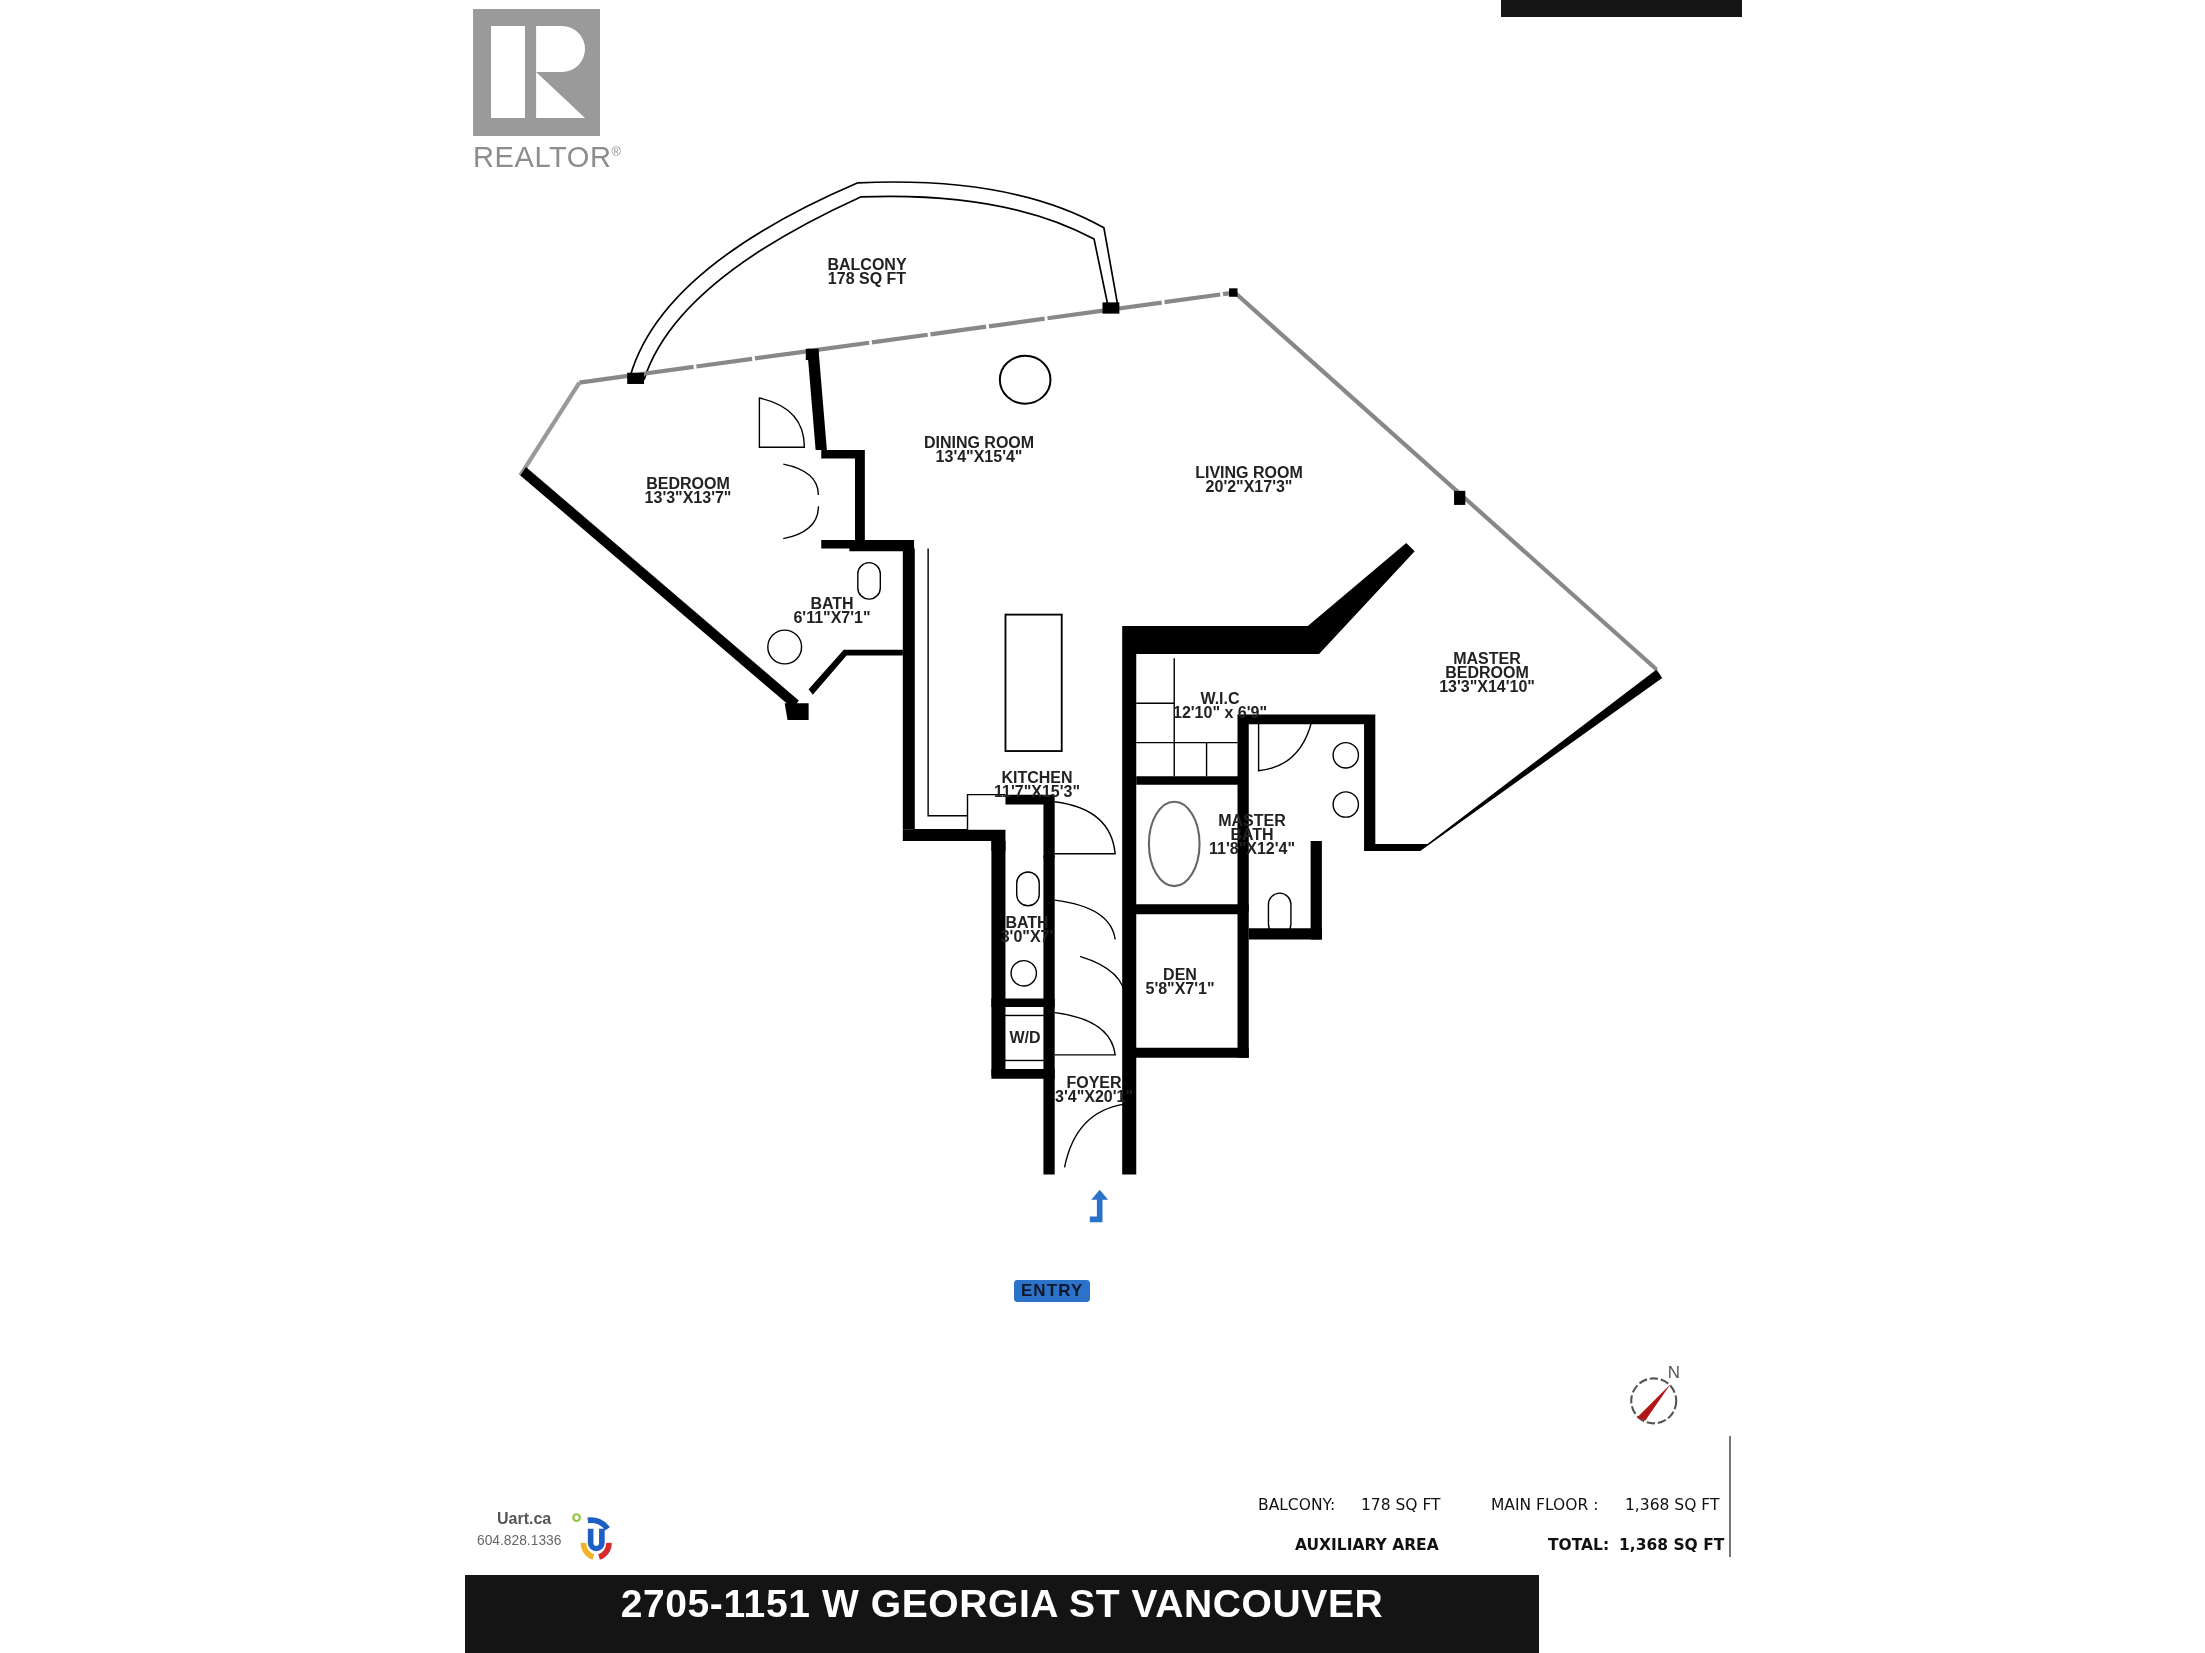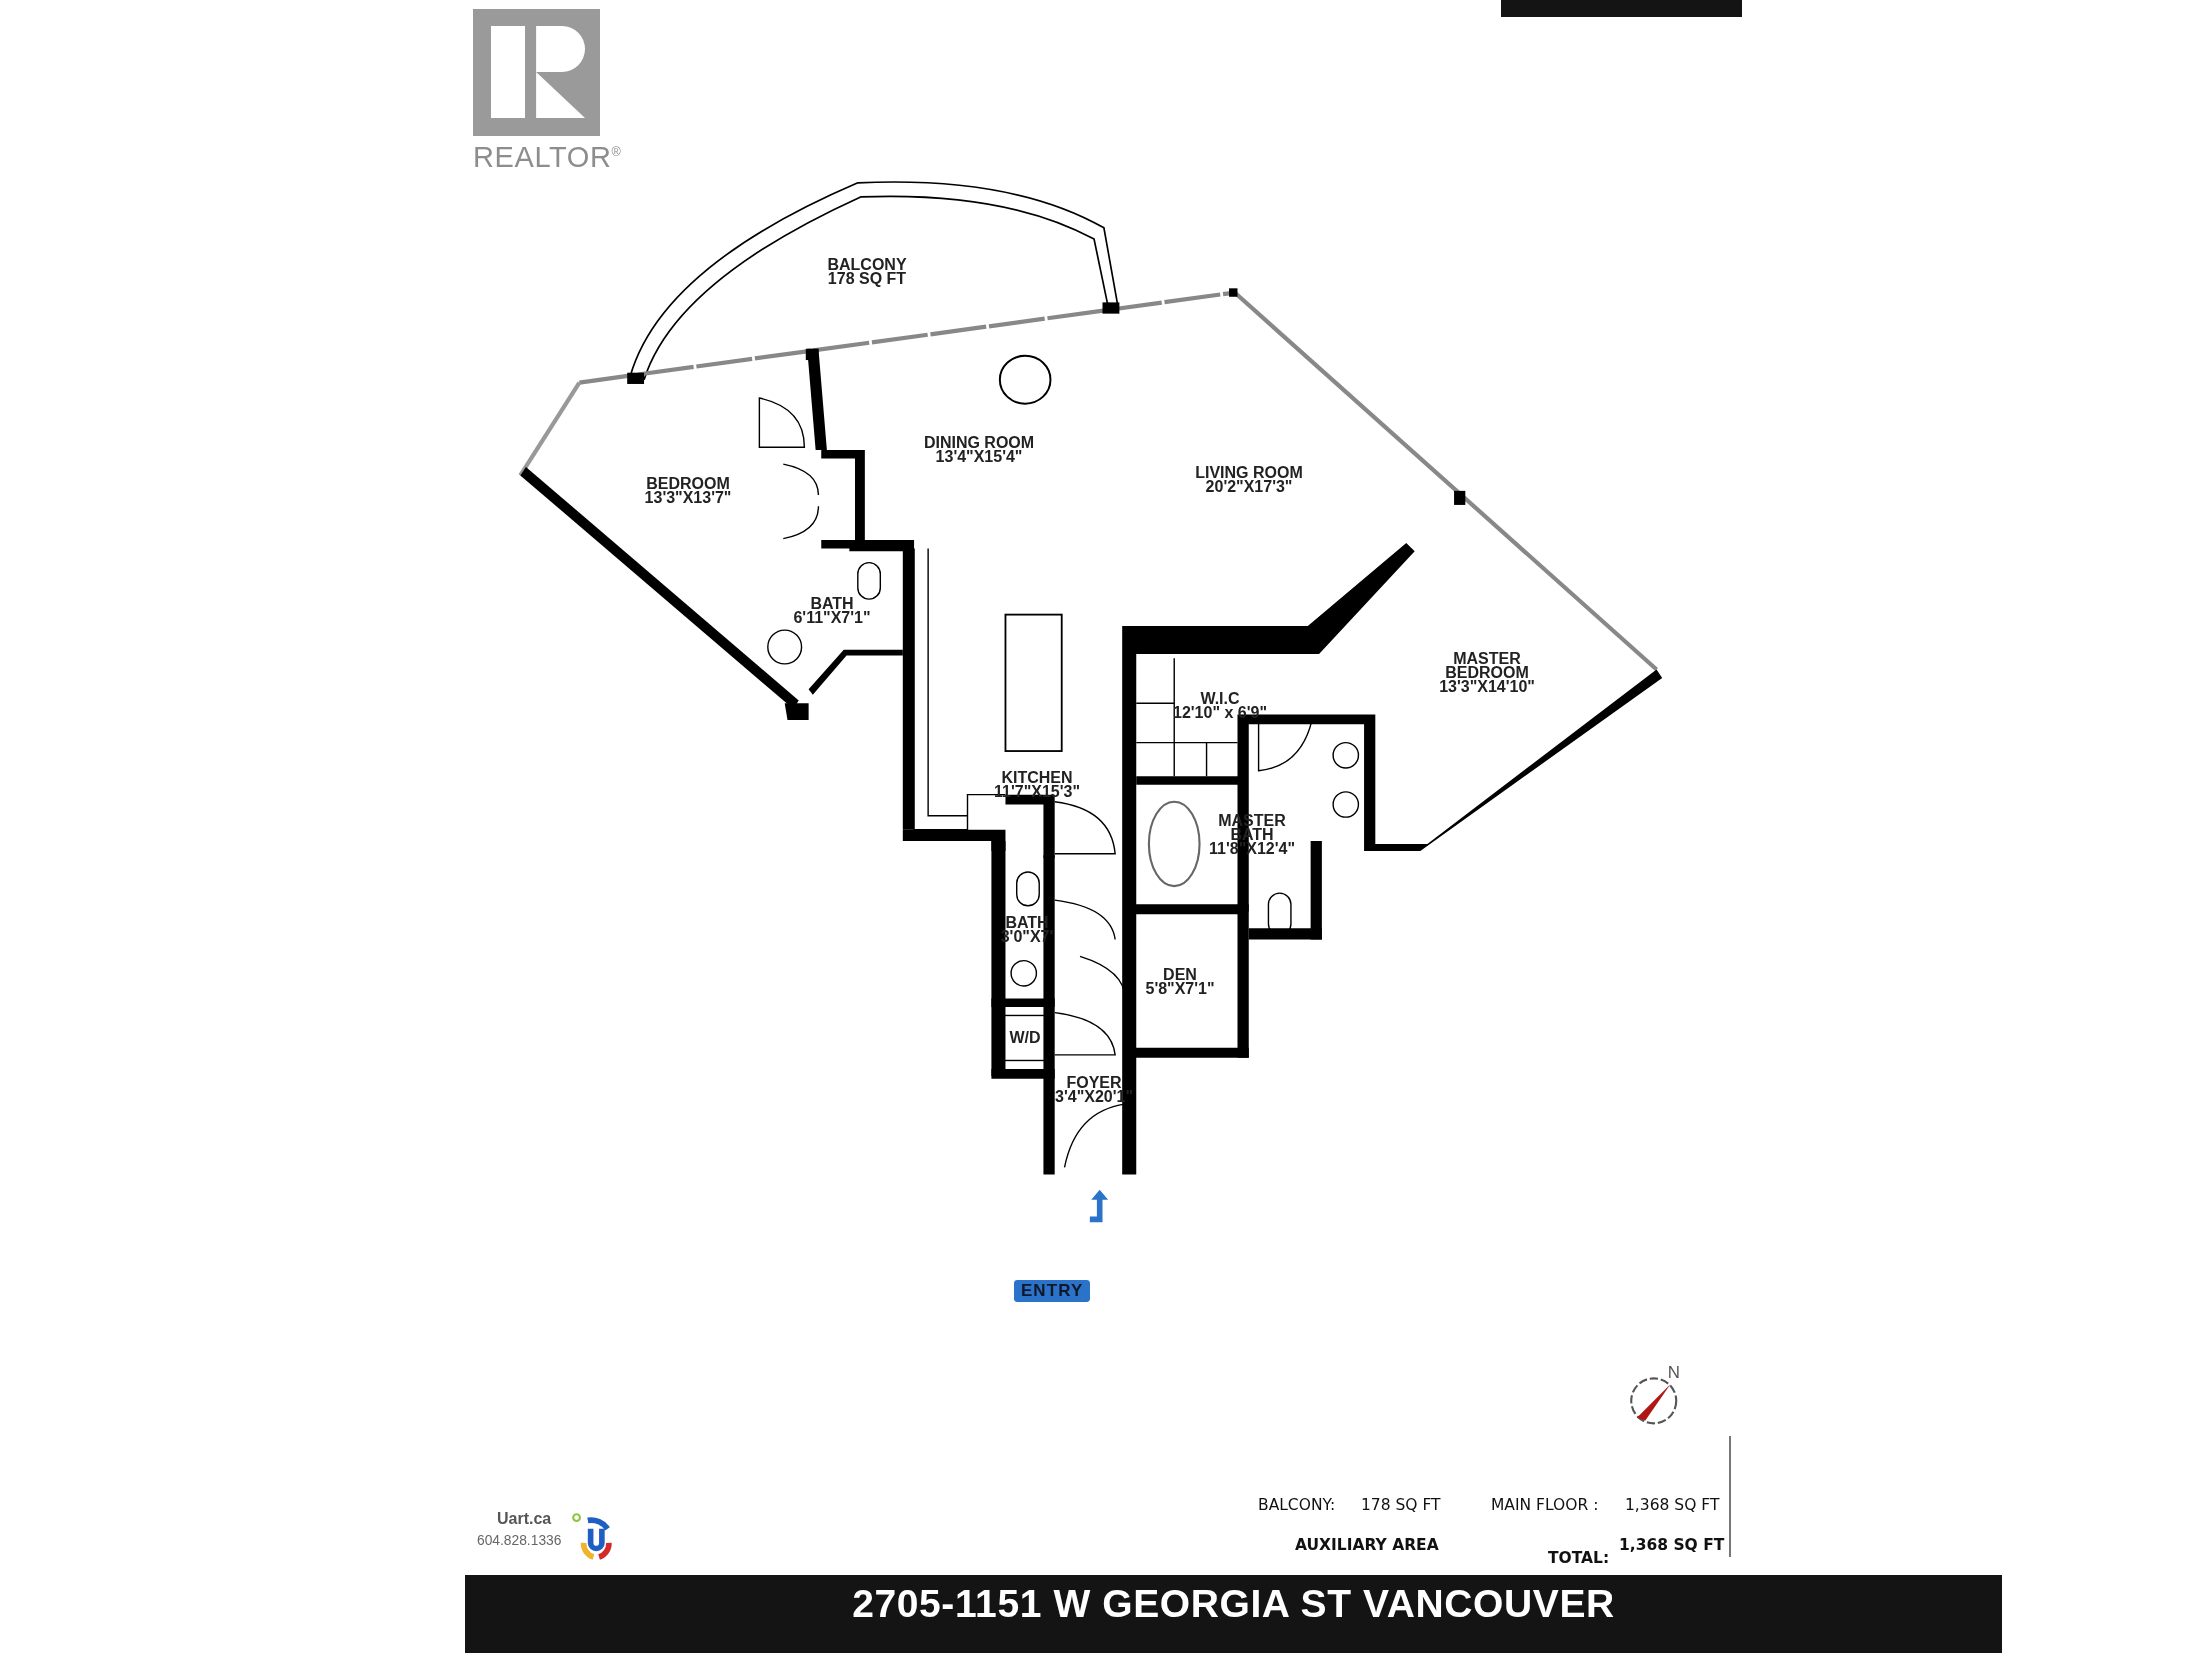"TOTAL:" div.area-row { margin-top: 13px -> none }
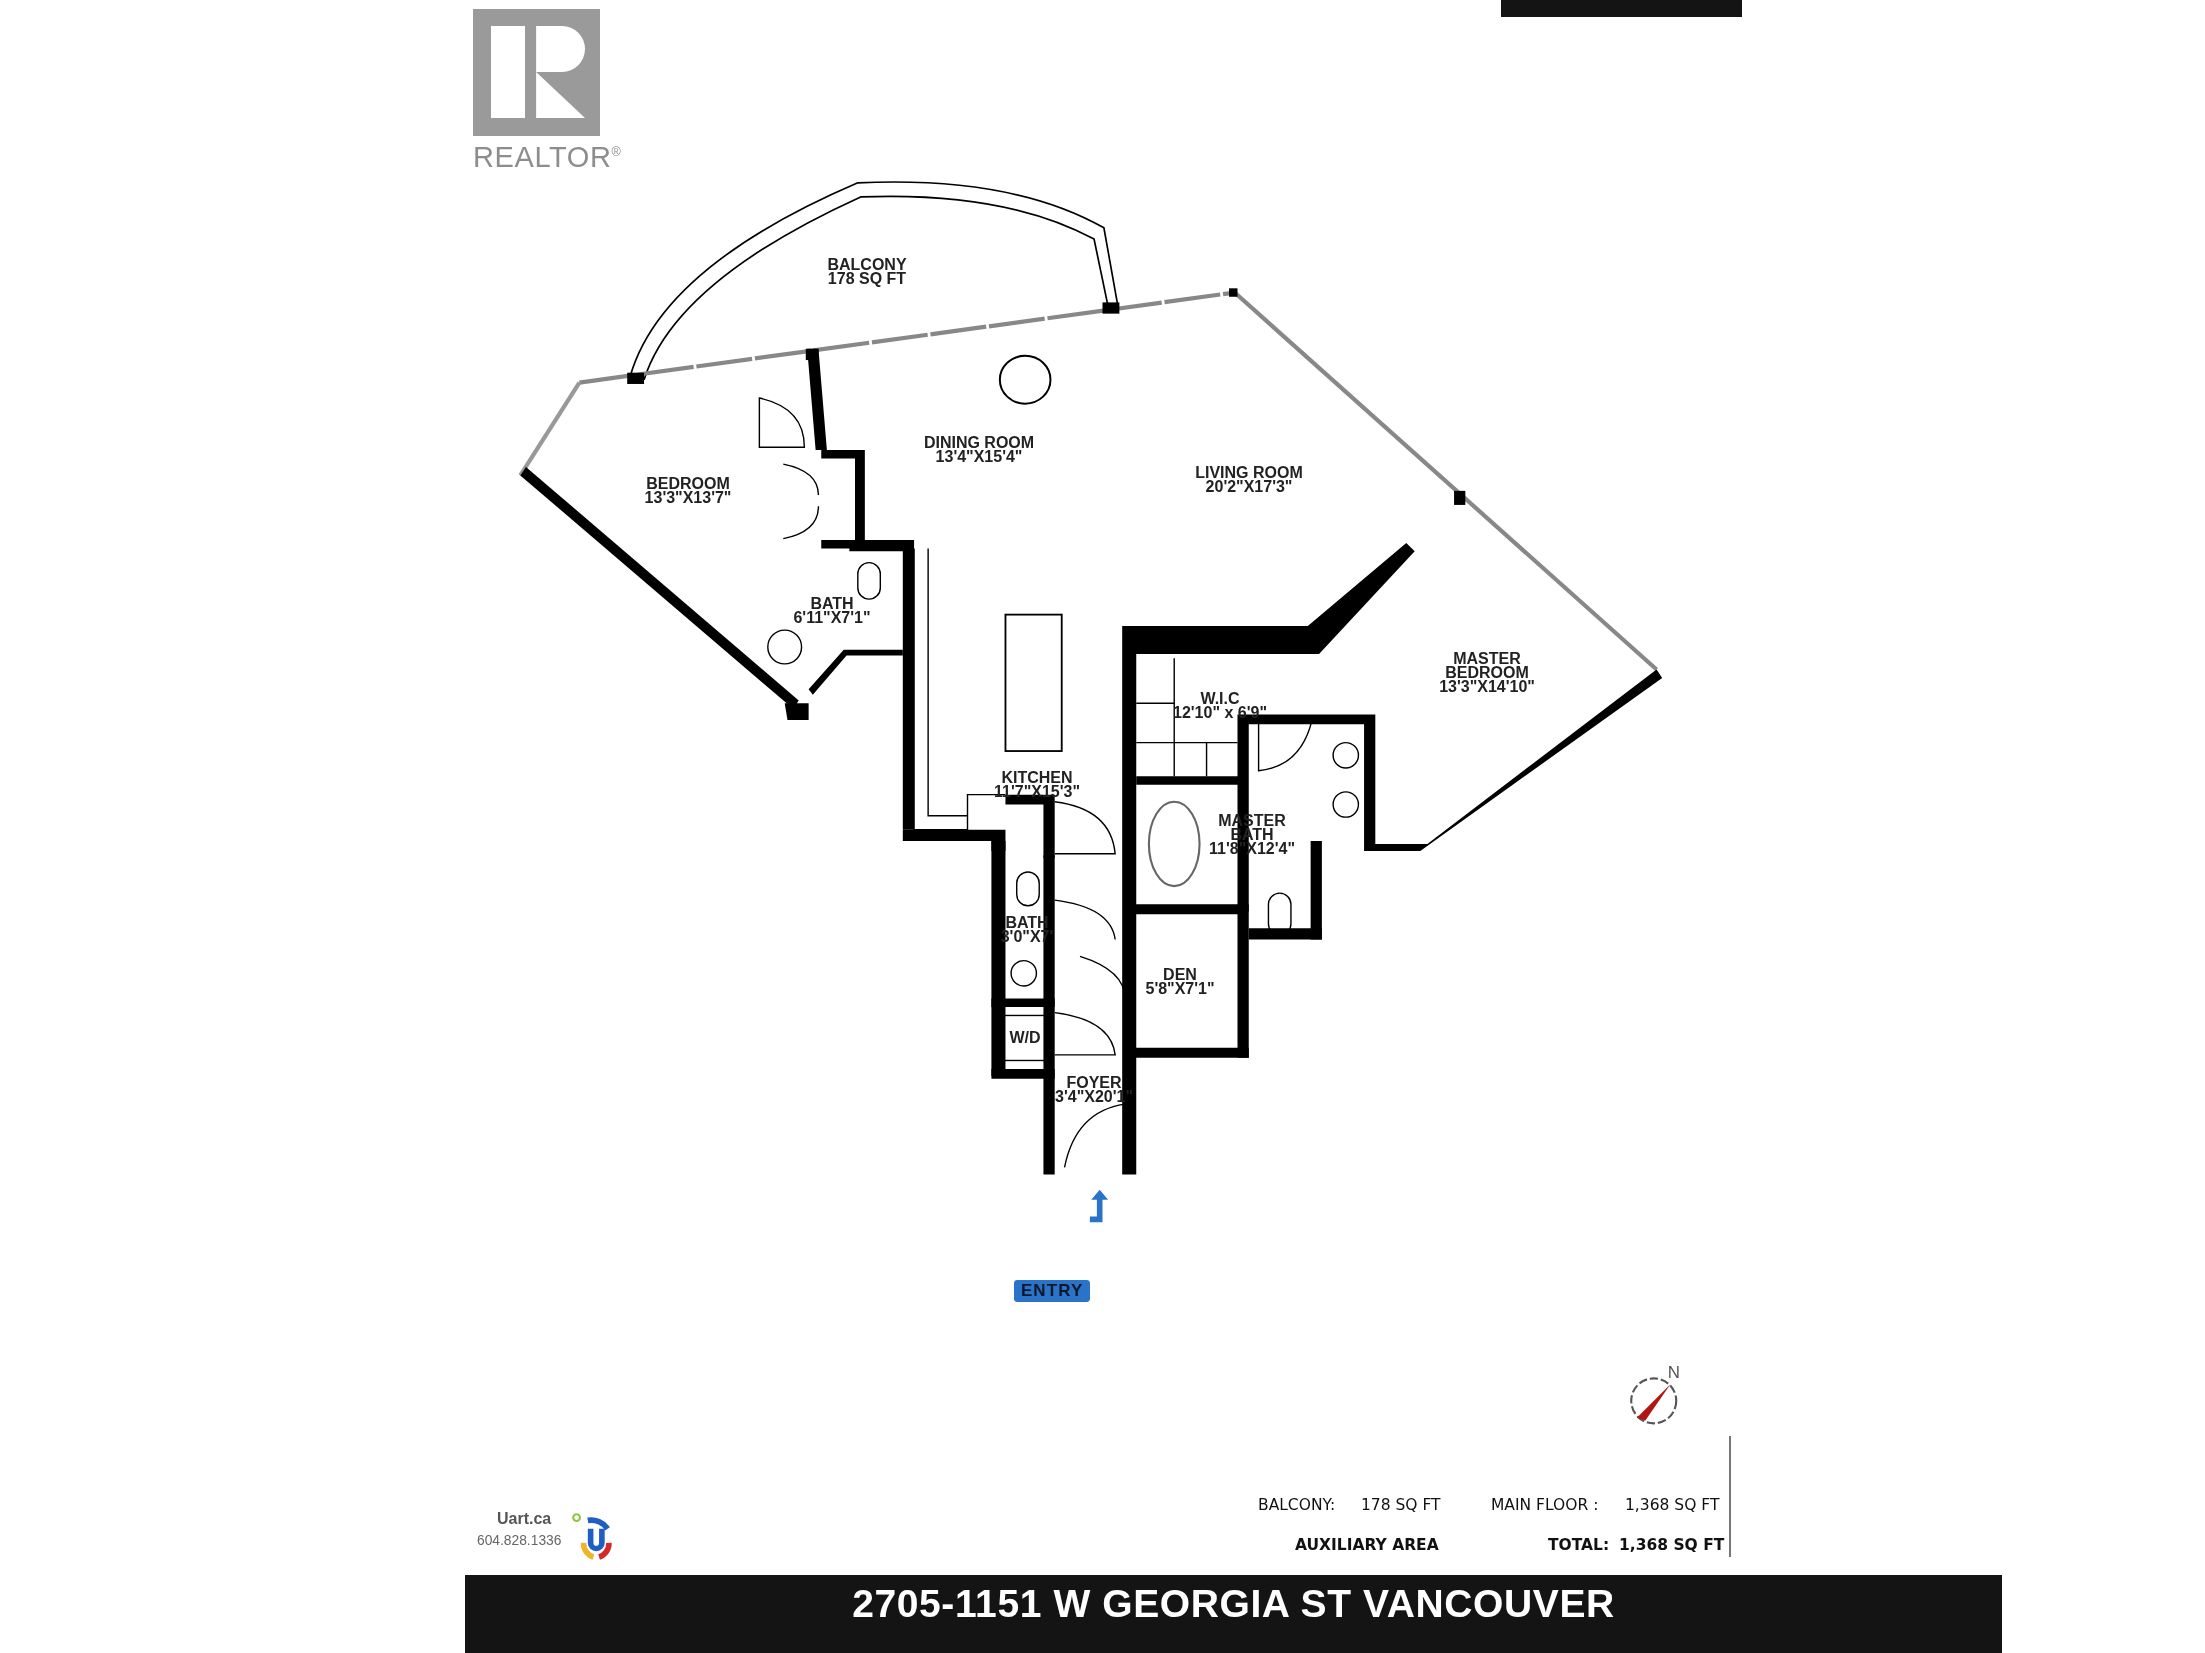"2705-1151 W GEORGIA ST VANCOUVER" .footer { width: 1537px -> 1074px }
